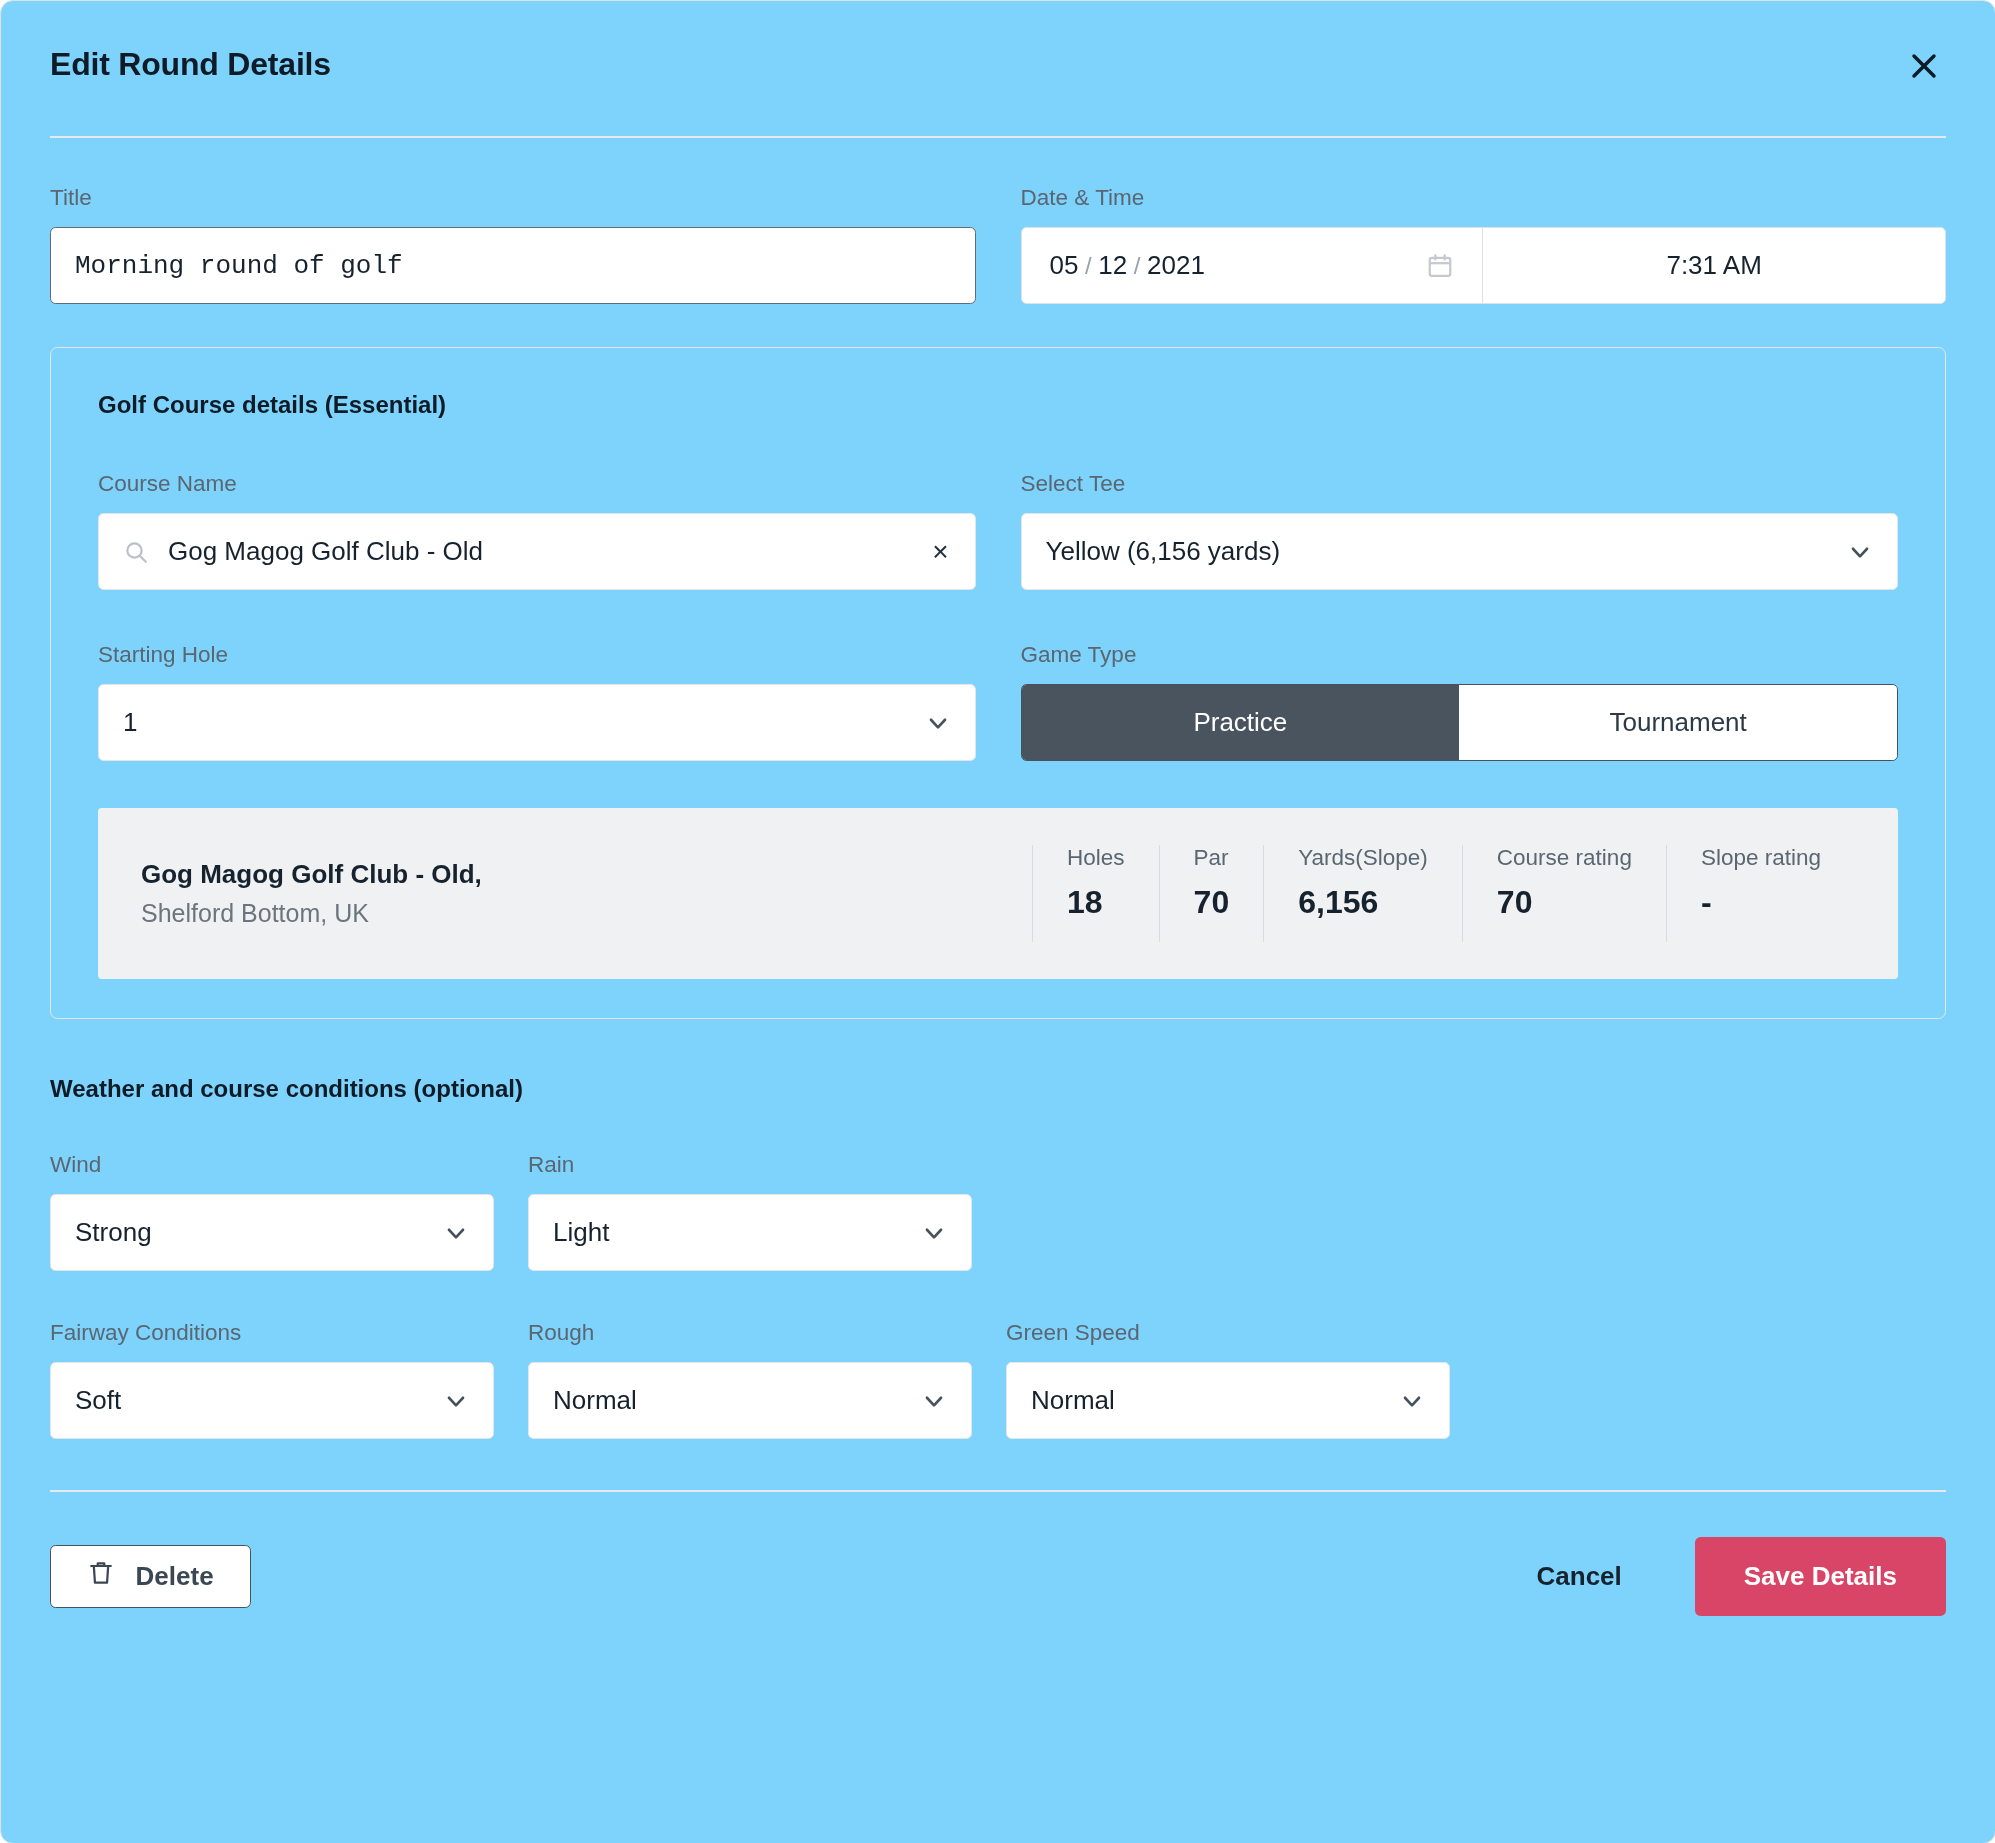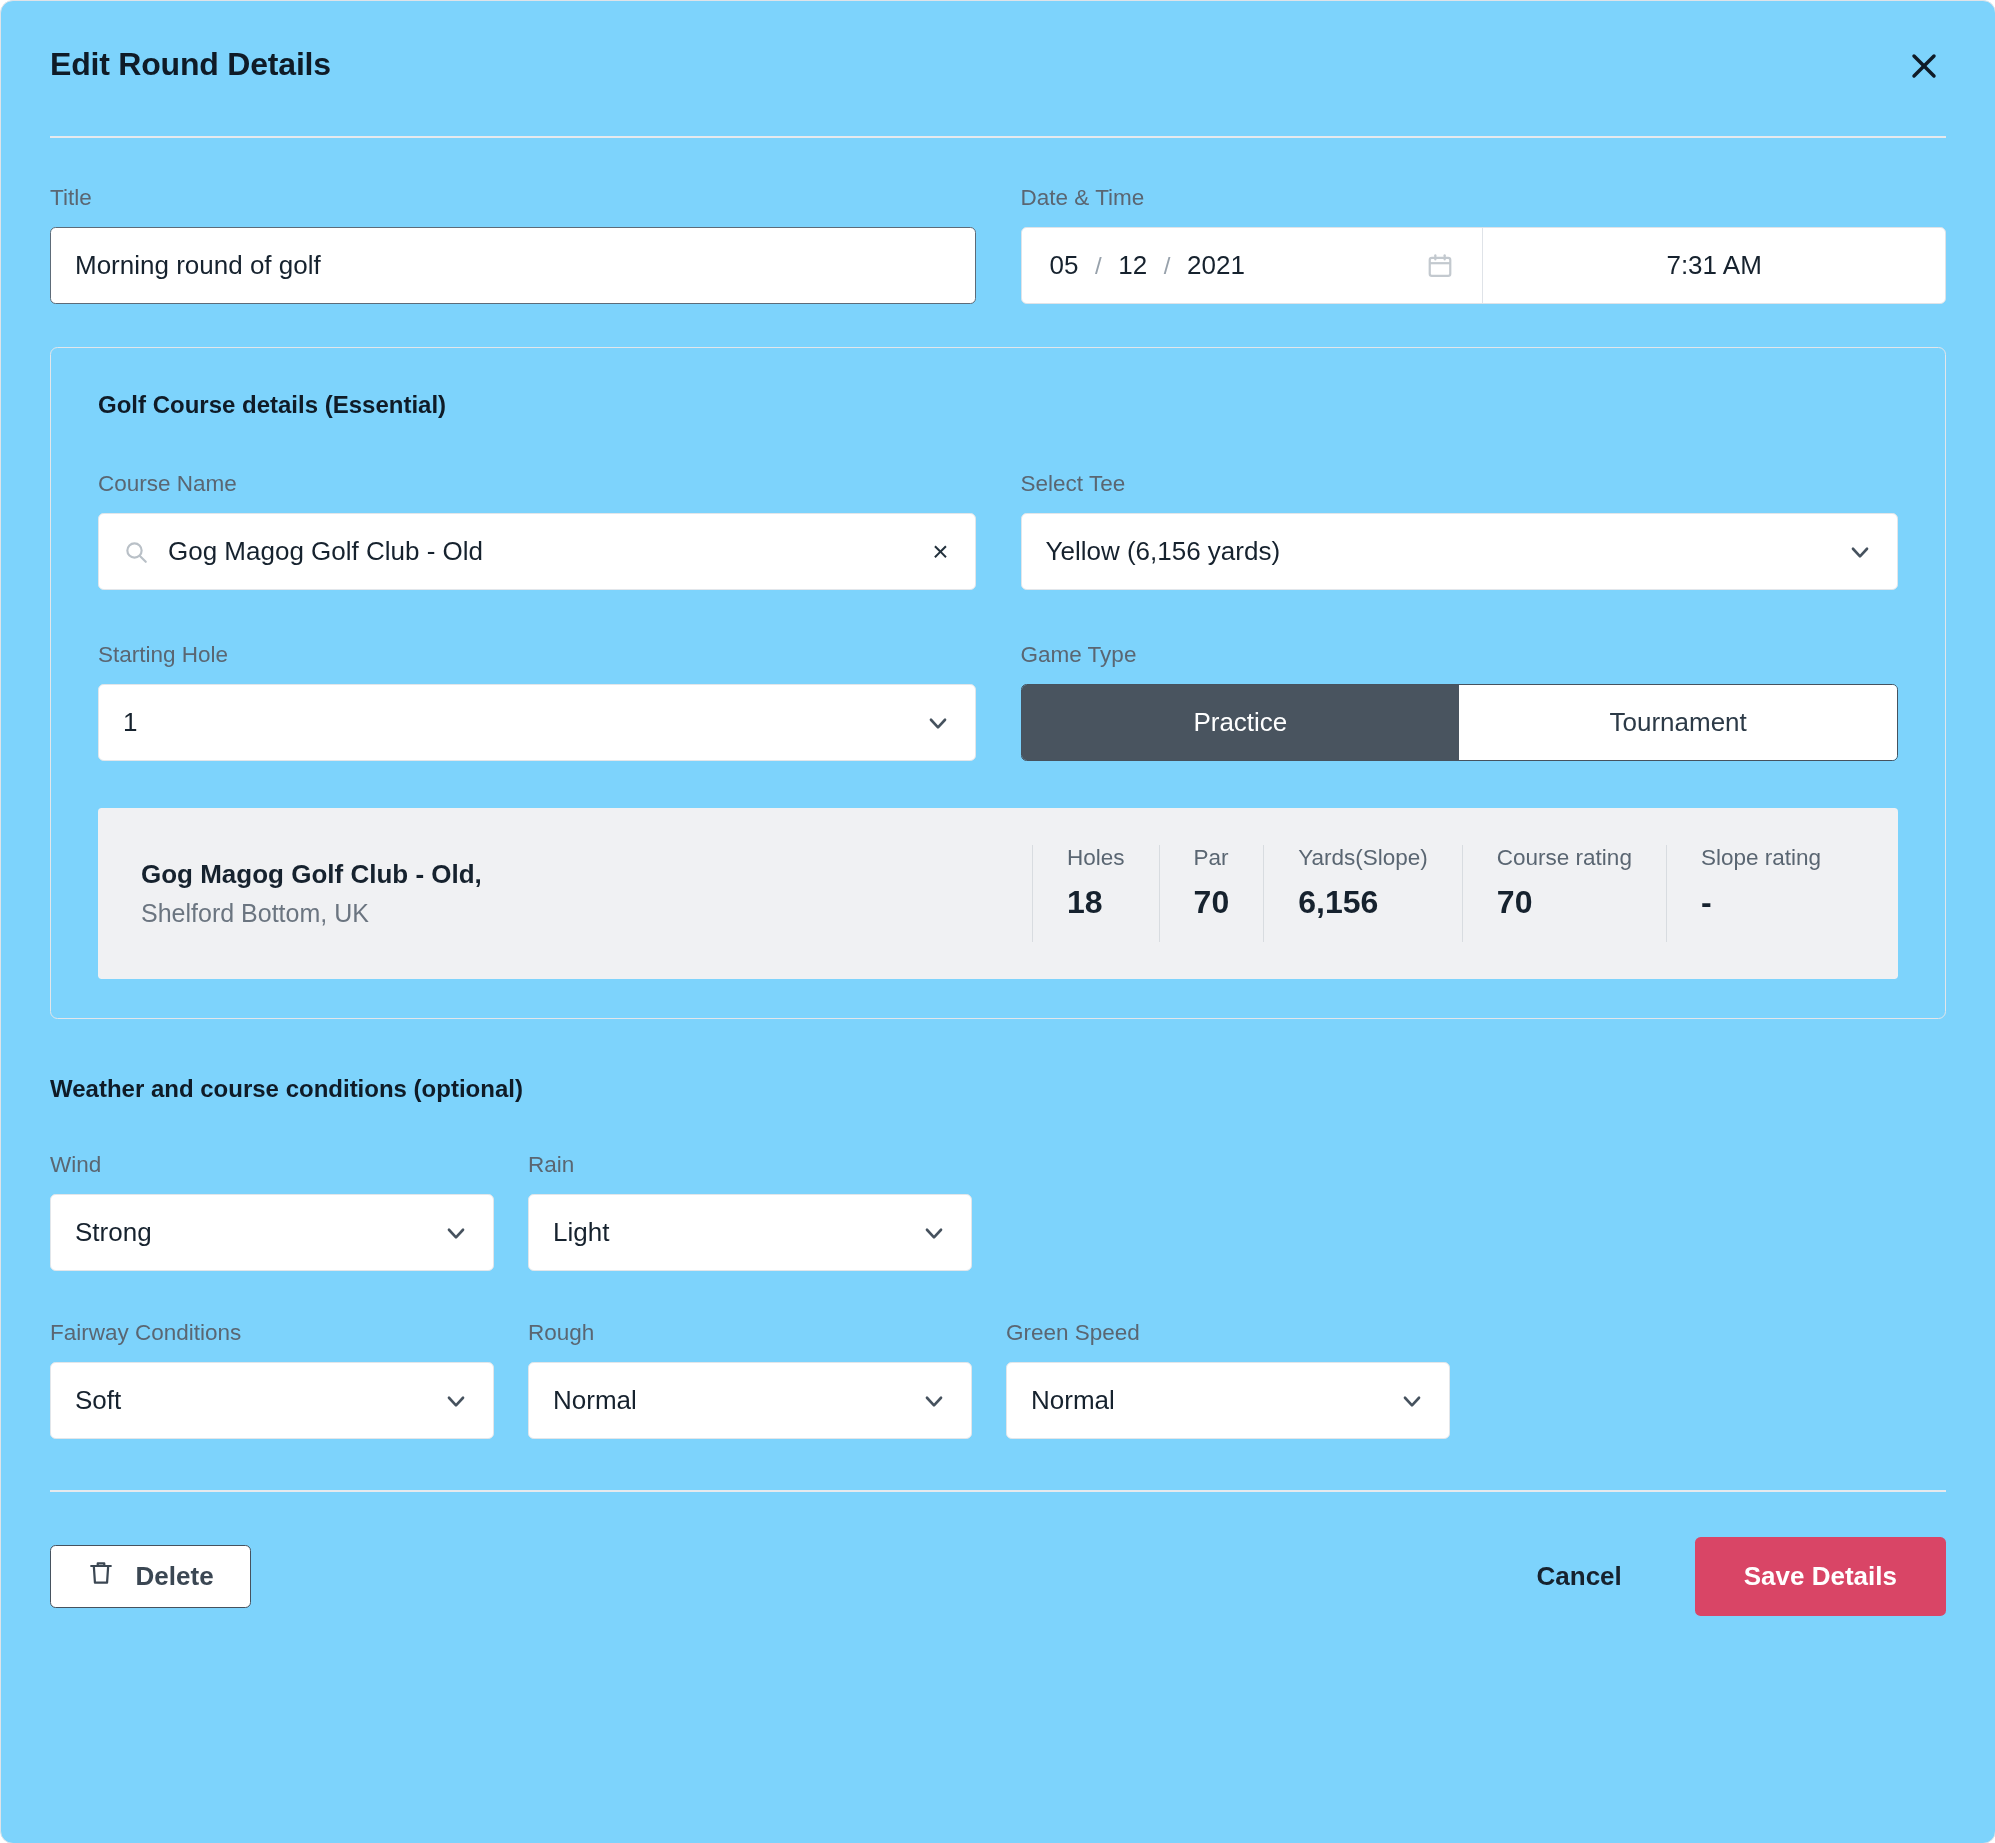"Morning round of golf" .text-input { font-family: Liberation Sans, sans-serif -> Liberation Mono, monospace }
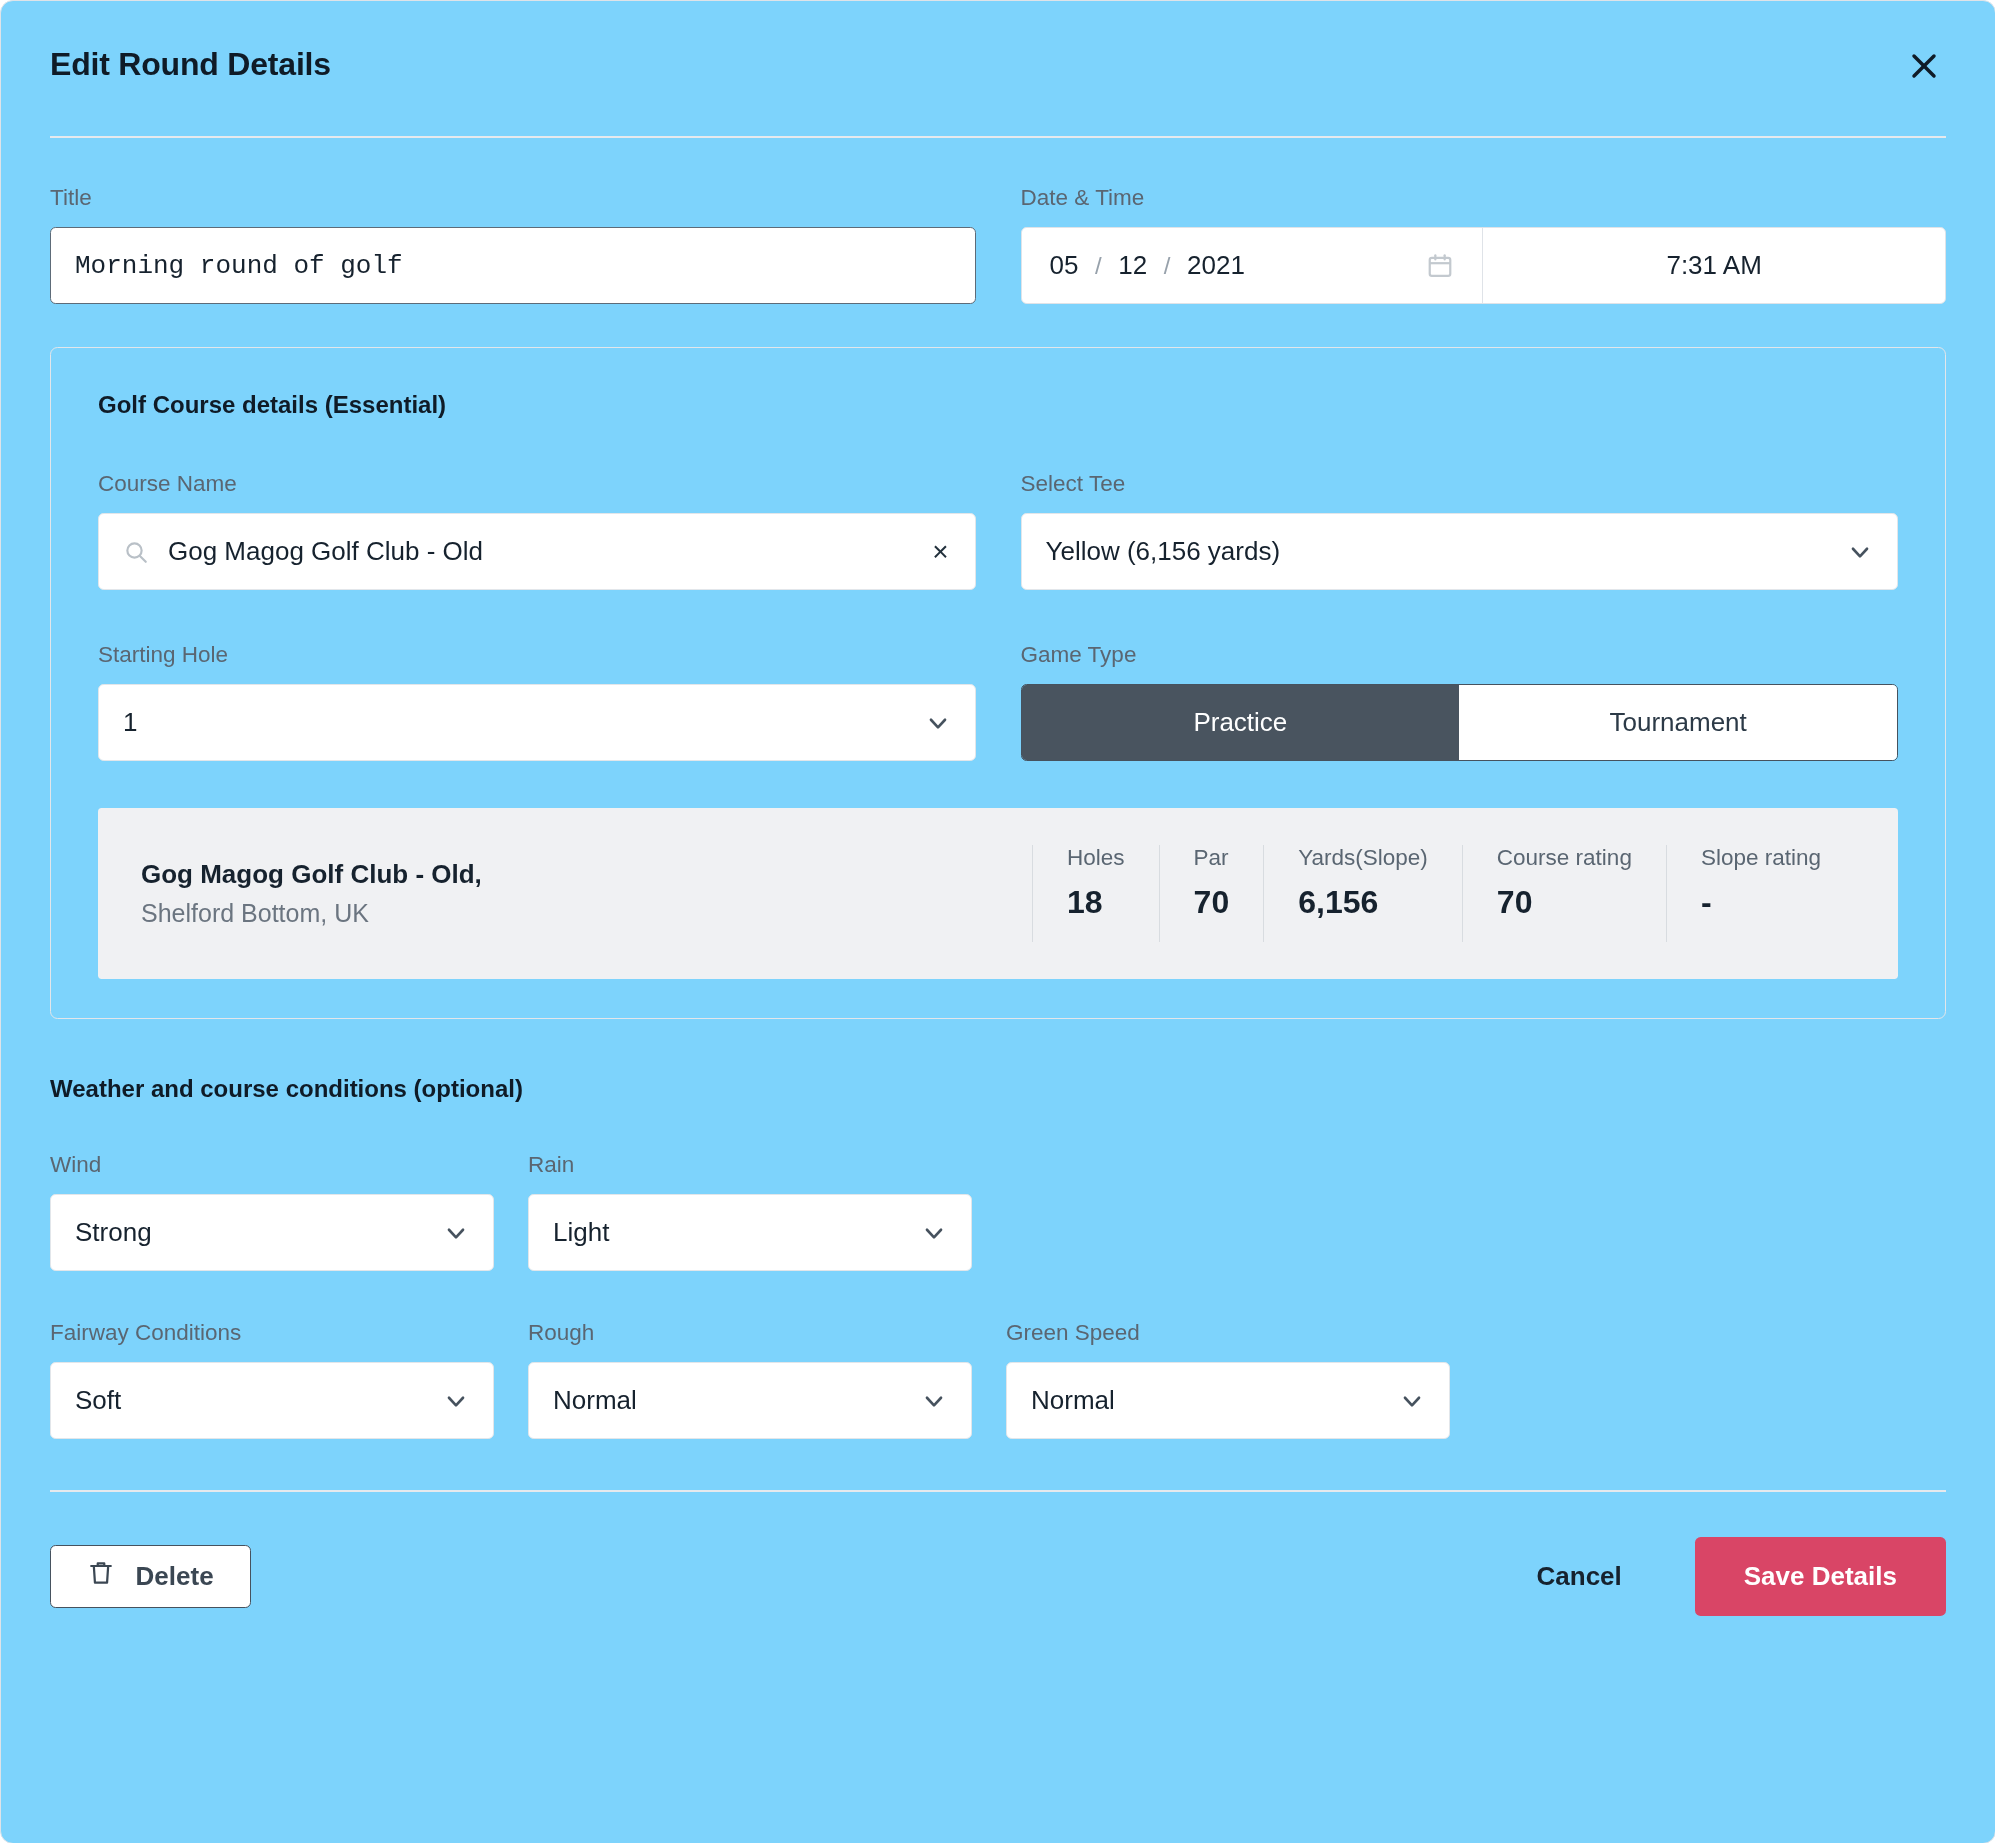"05" .date-part { gap: 10px -> 0 }
